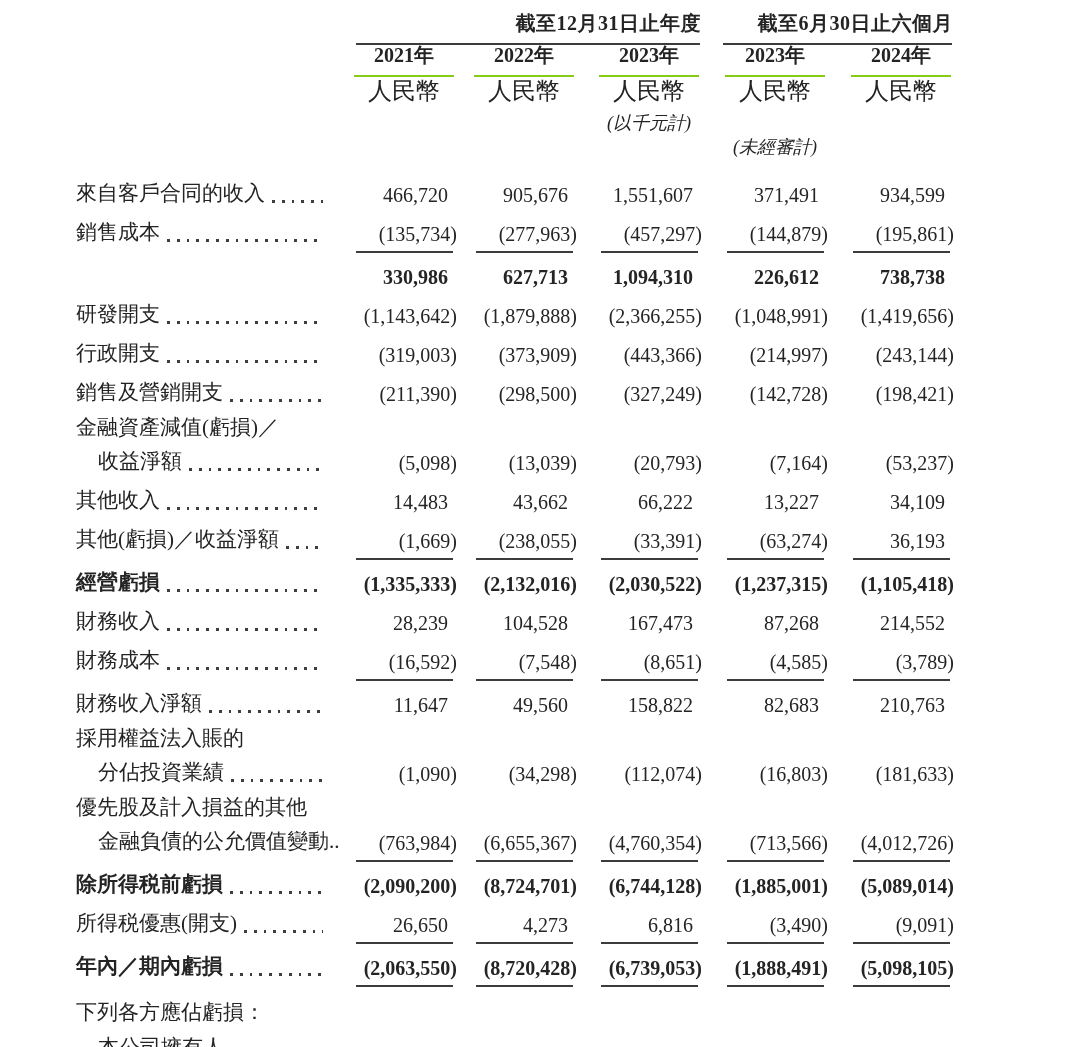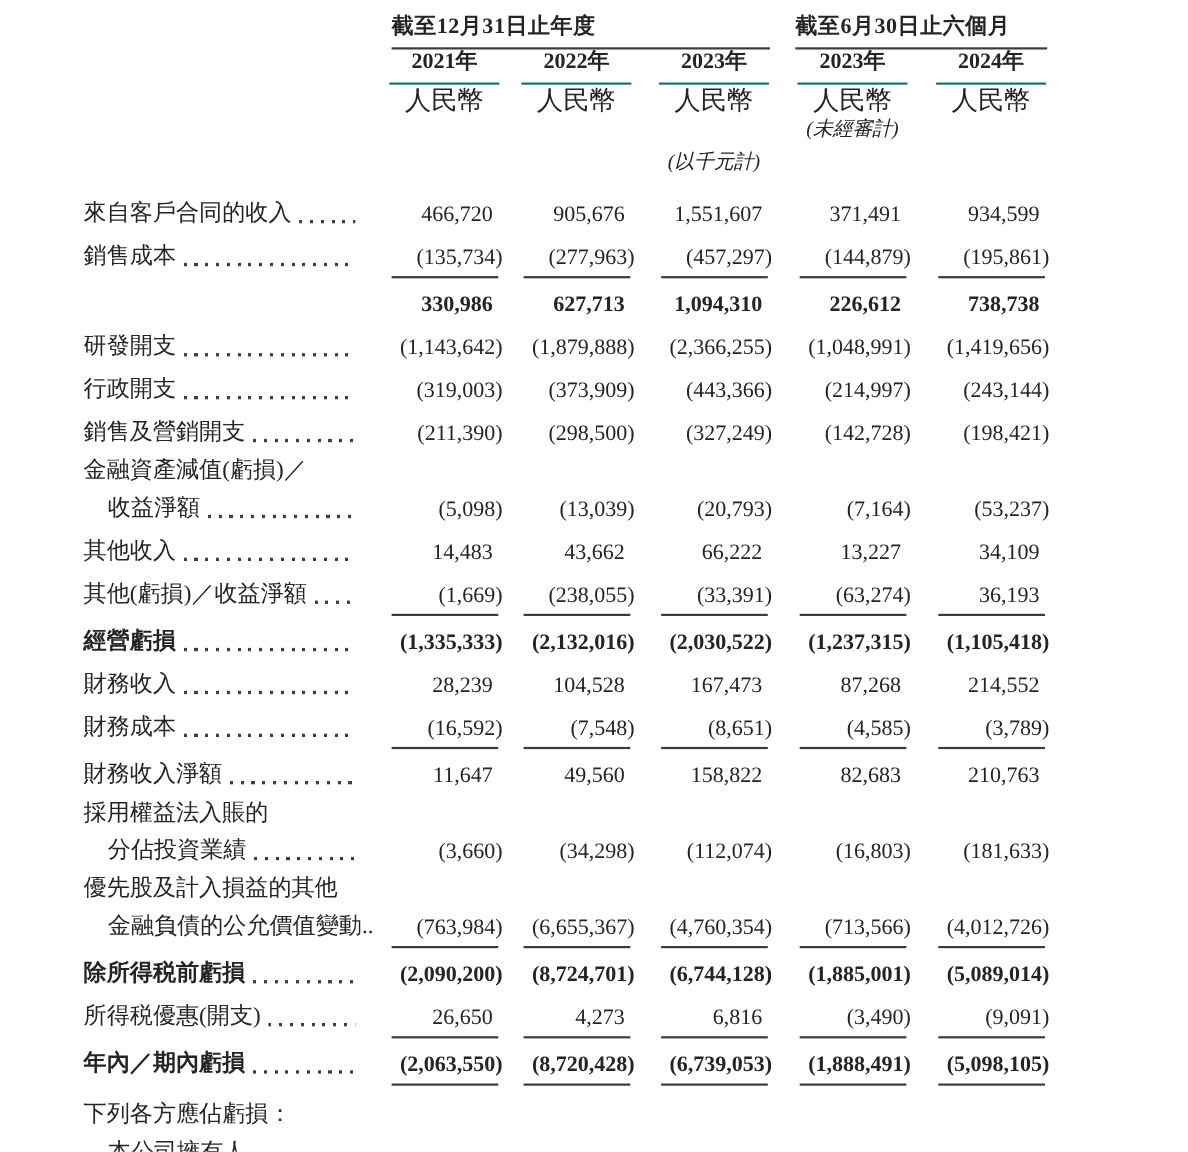"截至12月31日止年度" .group { text-align: left -> right }
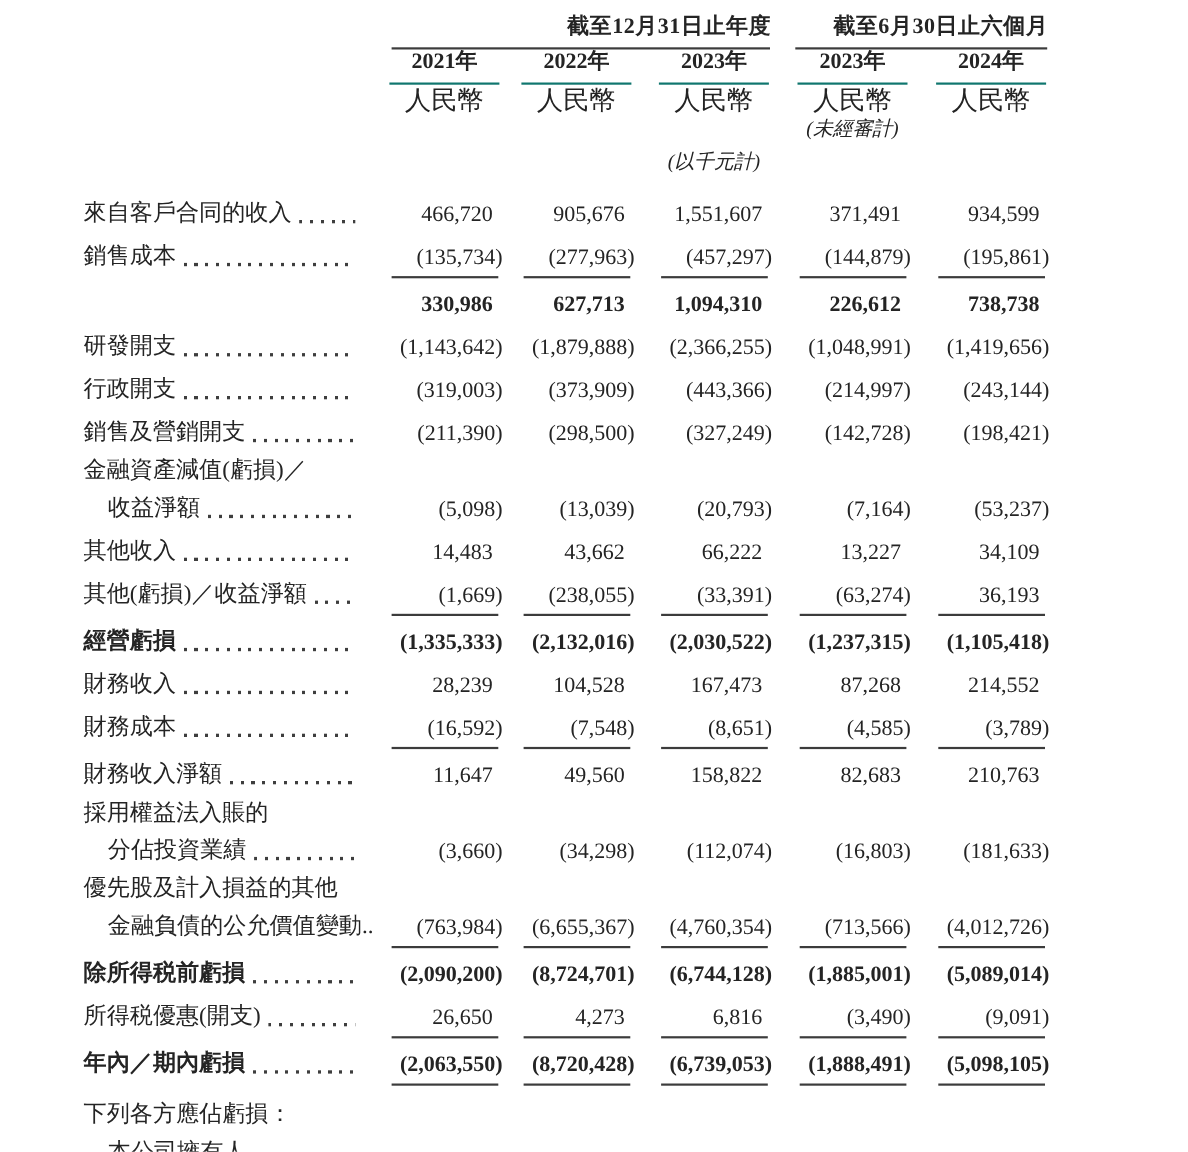"2021年" .hy .ybox { border-bottom: 2px solid #0f766e -> 2px solid #84cc16 }
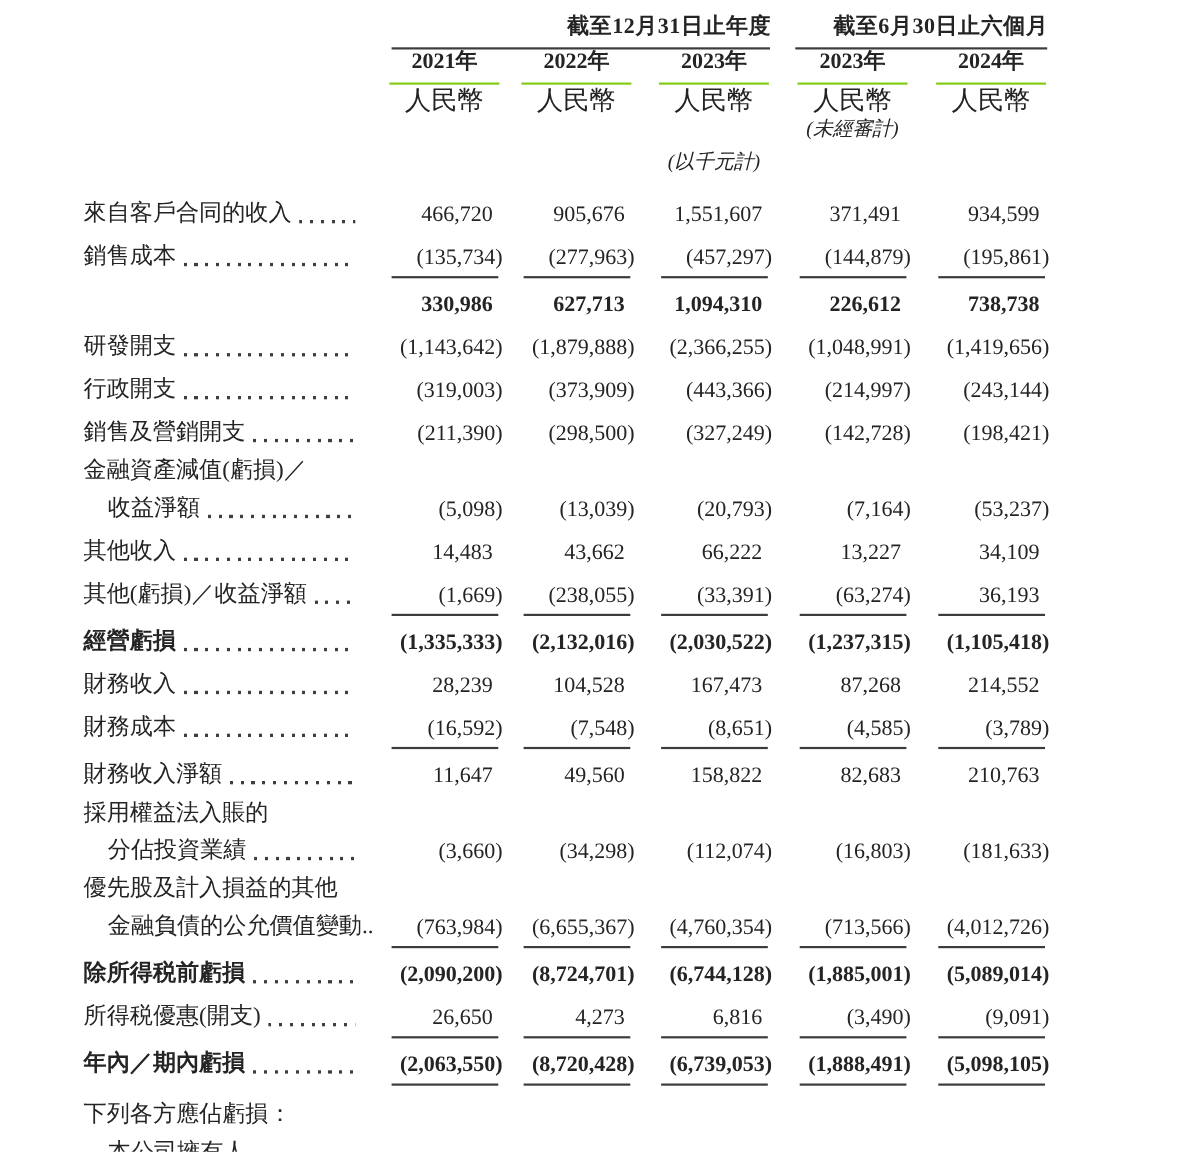"(未經審計)" div.g7 { order: before "(以千元計)" -> after "(以千元計)" }
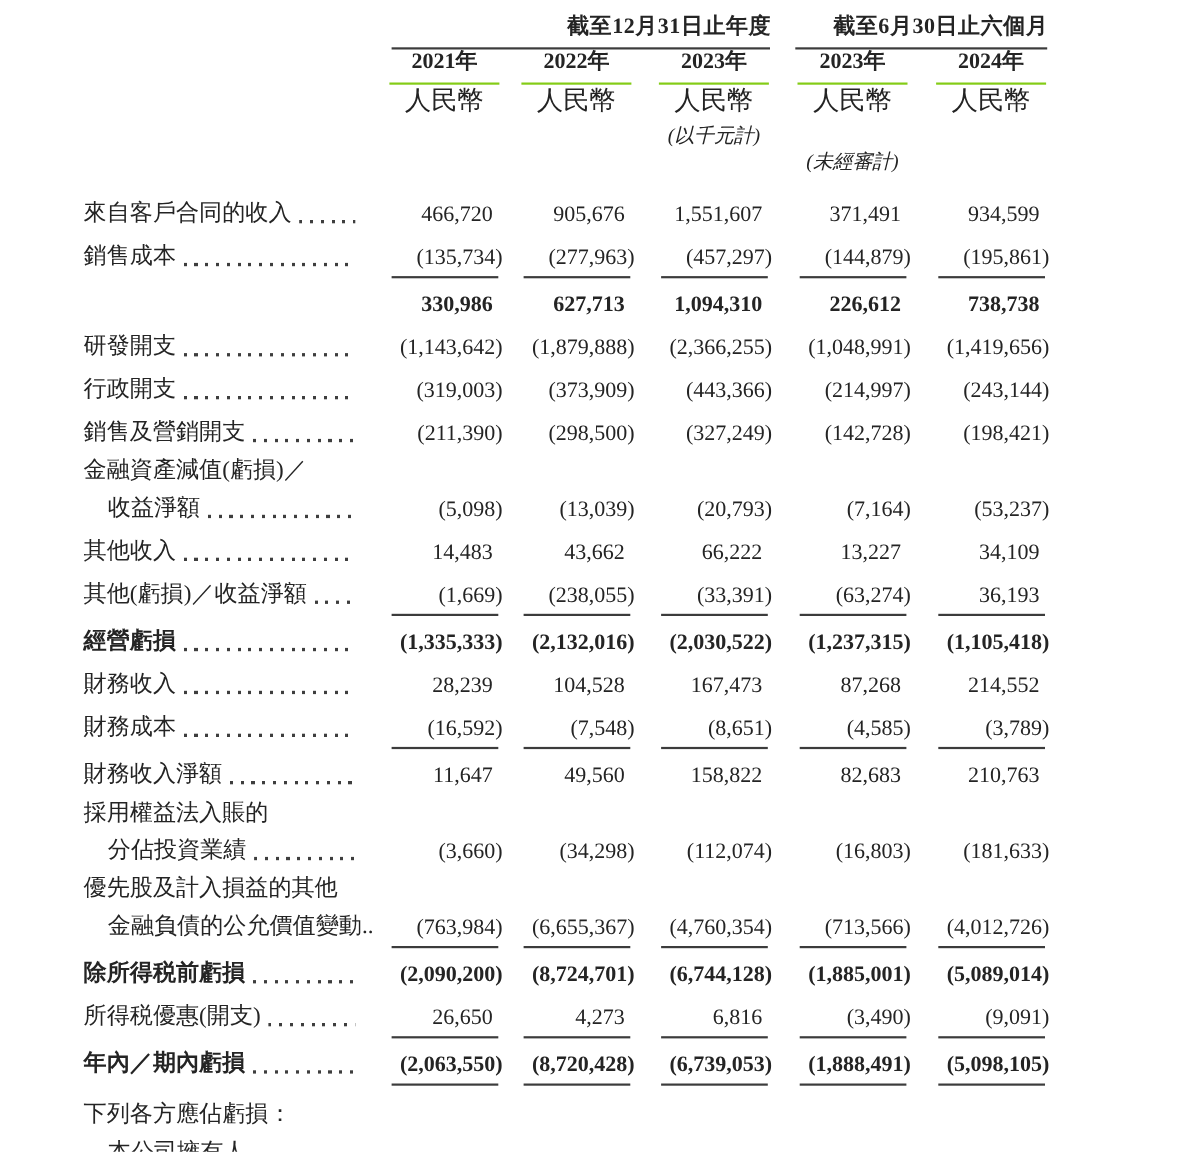"(3,660)" span.num { text: 3,660 -> 1,090 }
